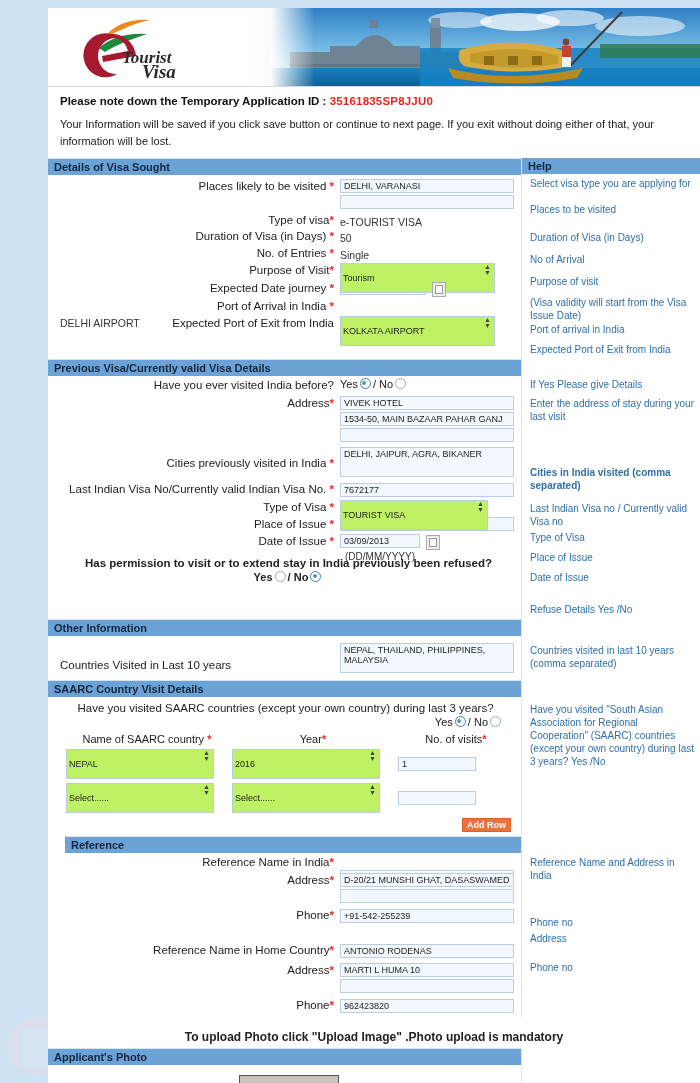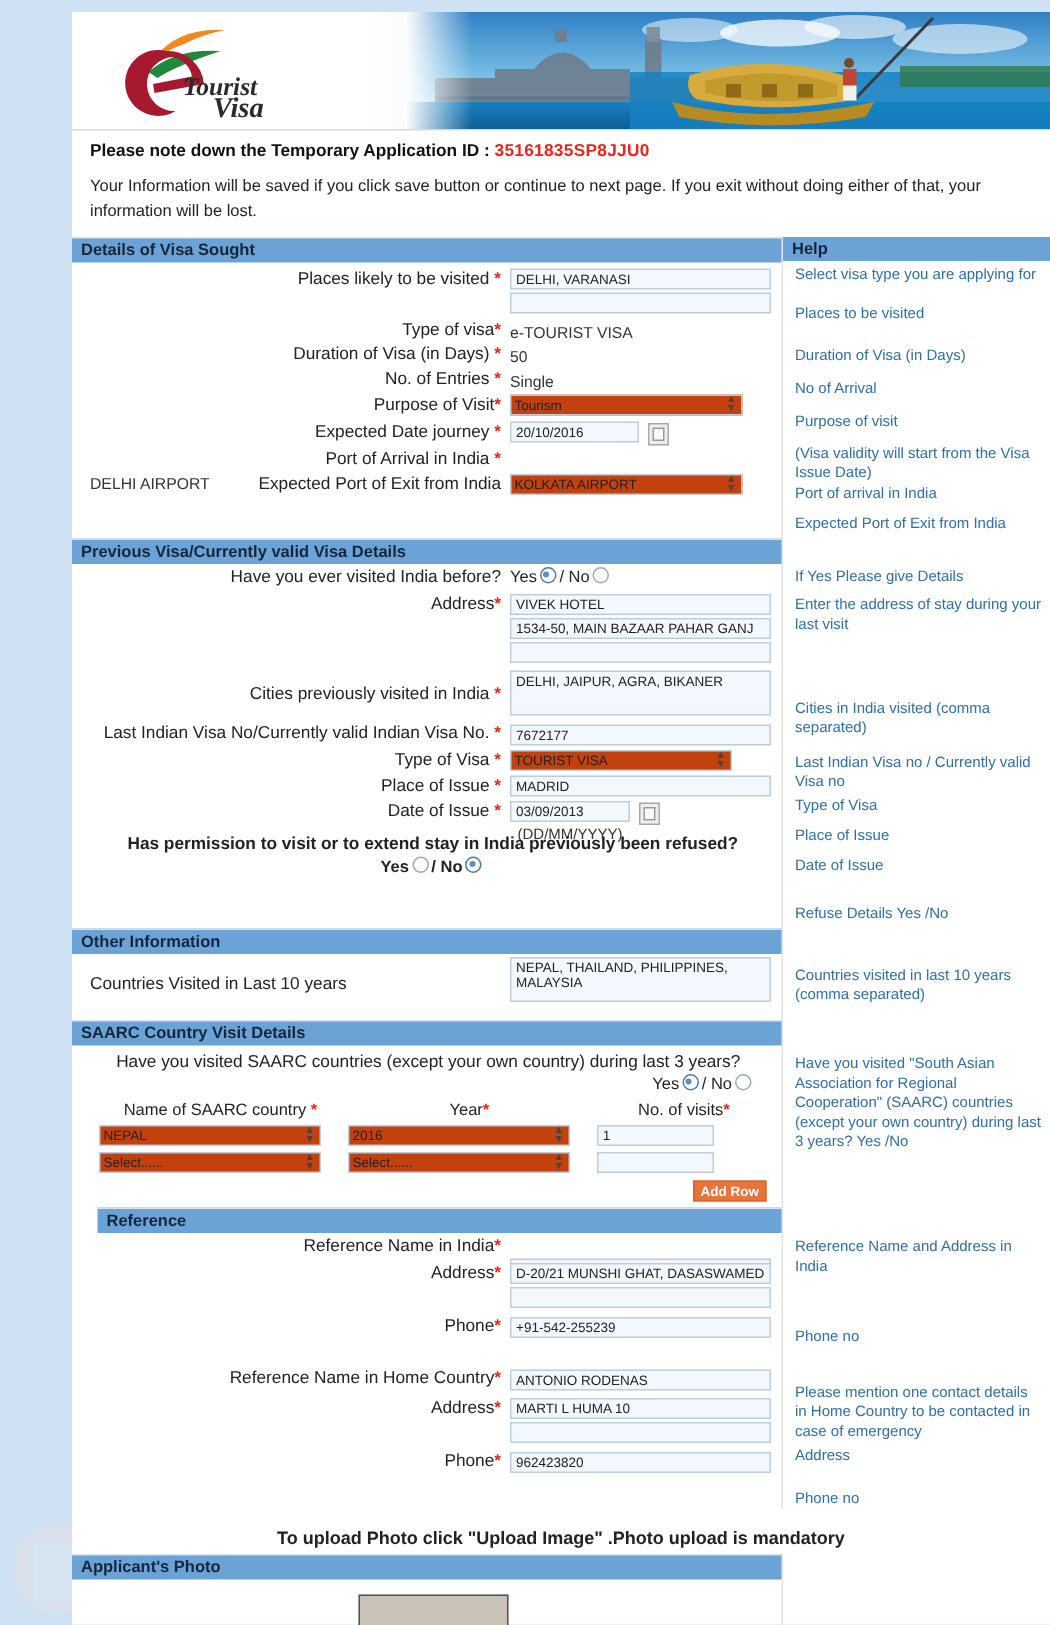"Tourism" select.sel { background: #c2410c -> #bef264; height: 14px -> 30px }
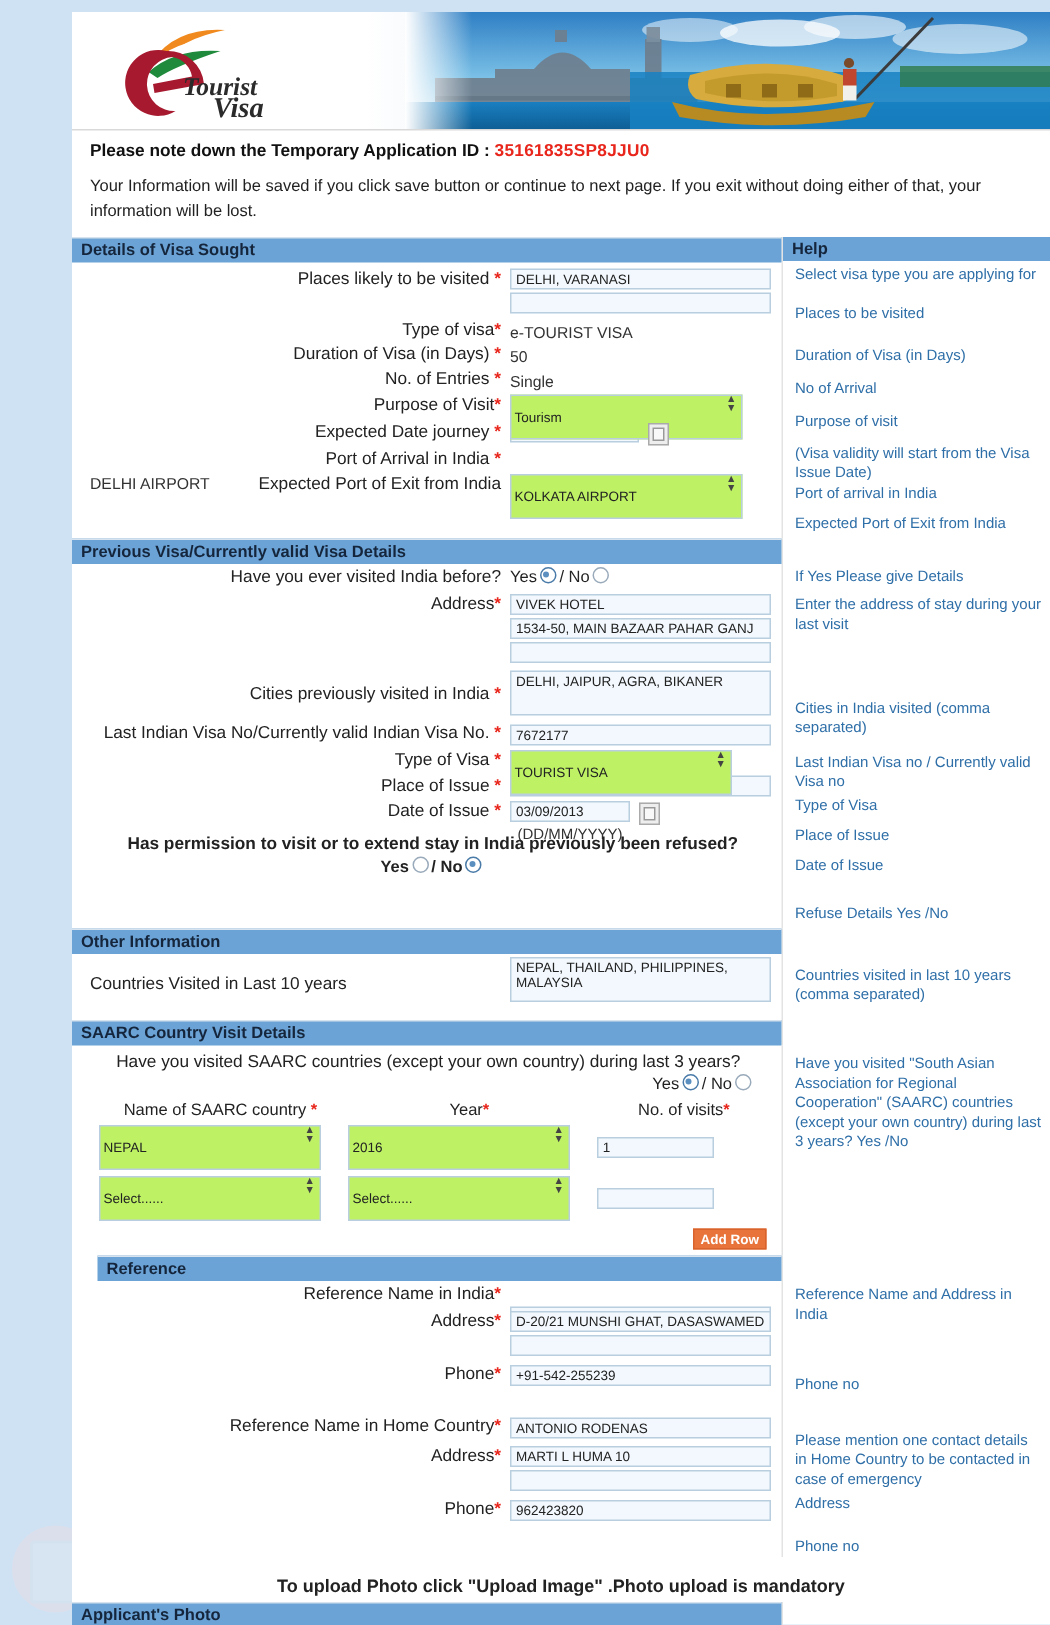"Cities in India visited (comma" div.help-txt { font-weight: none -> bold }
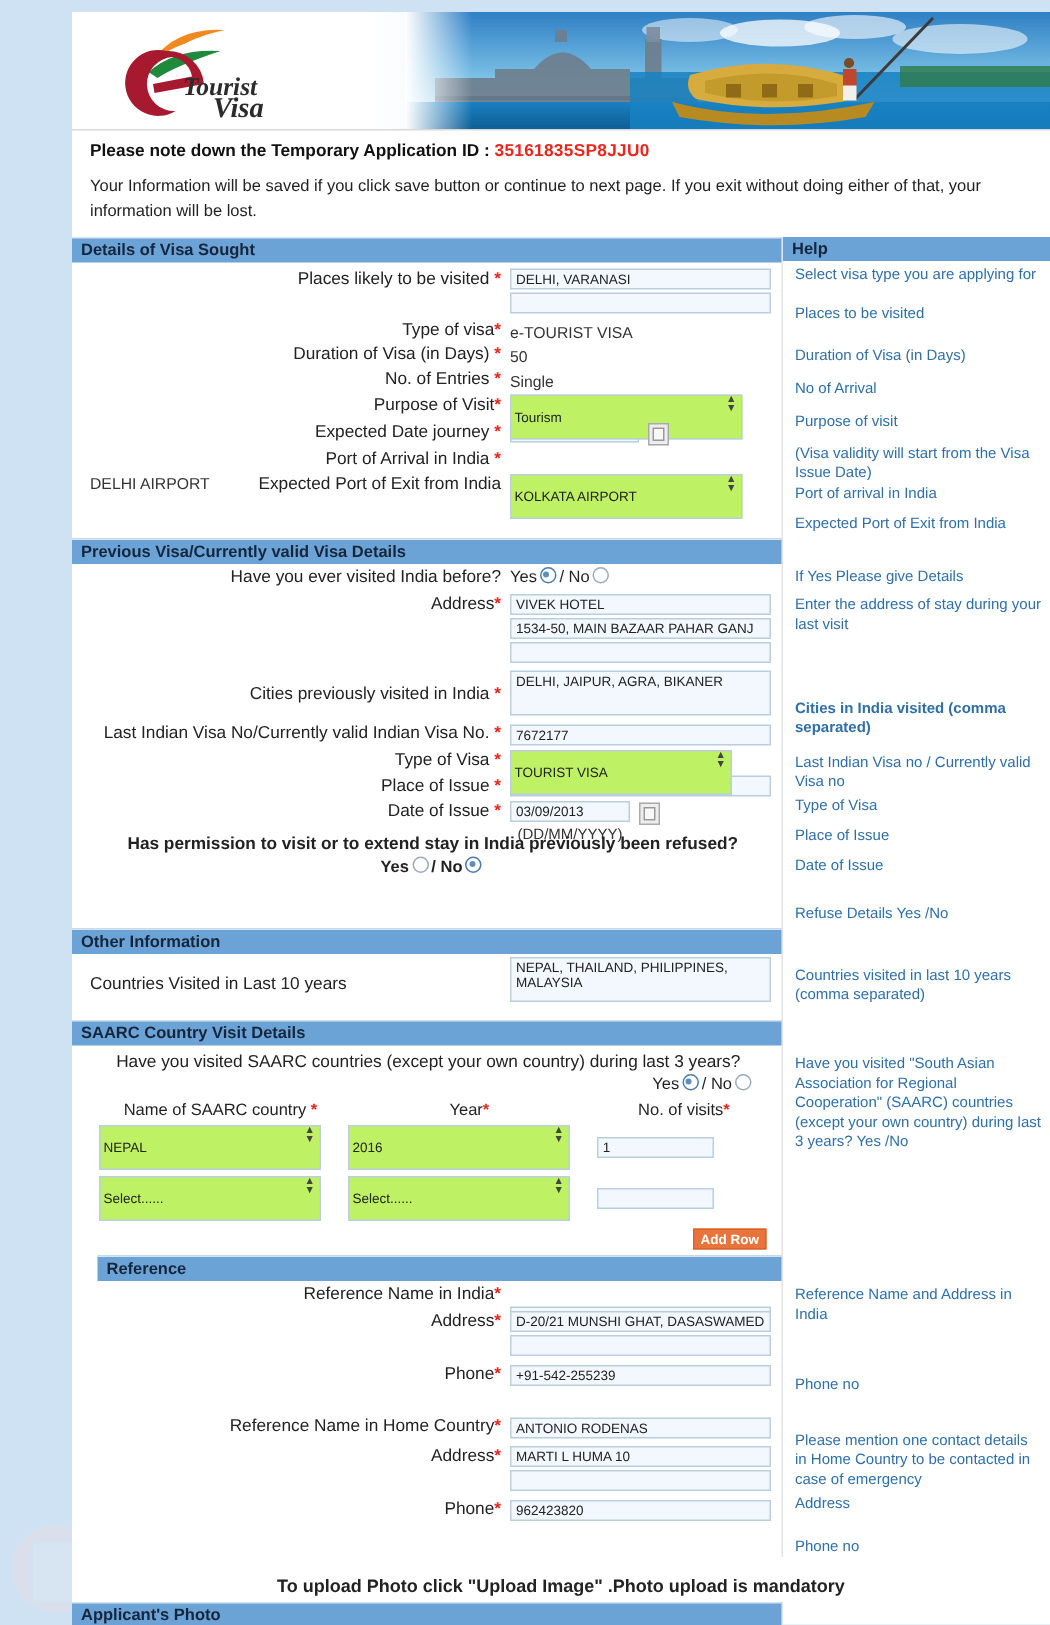"Countries Visited in Last 10 years" div.fr { align-items: none -> center }
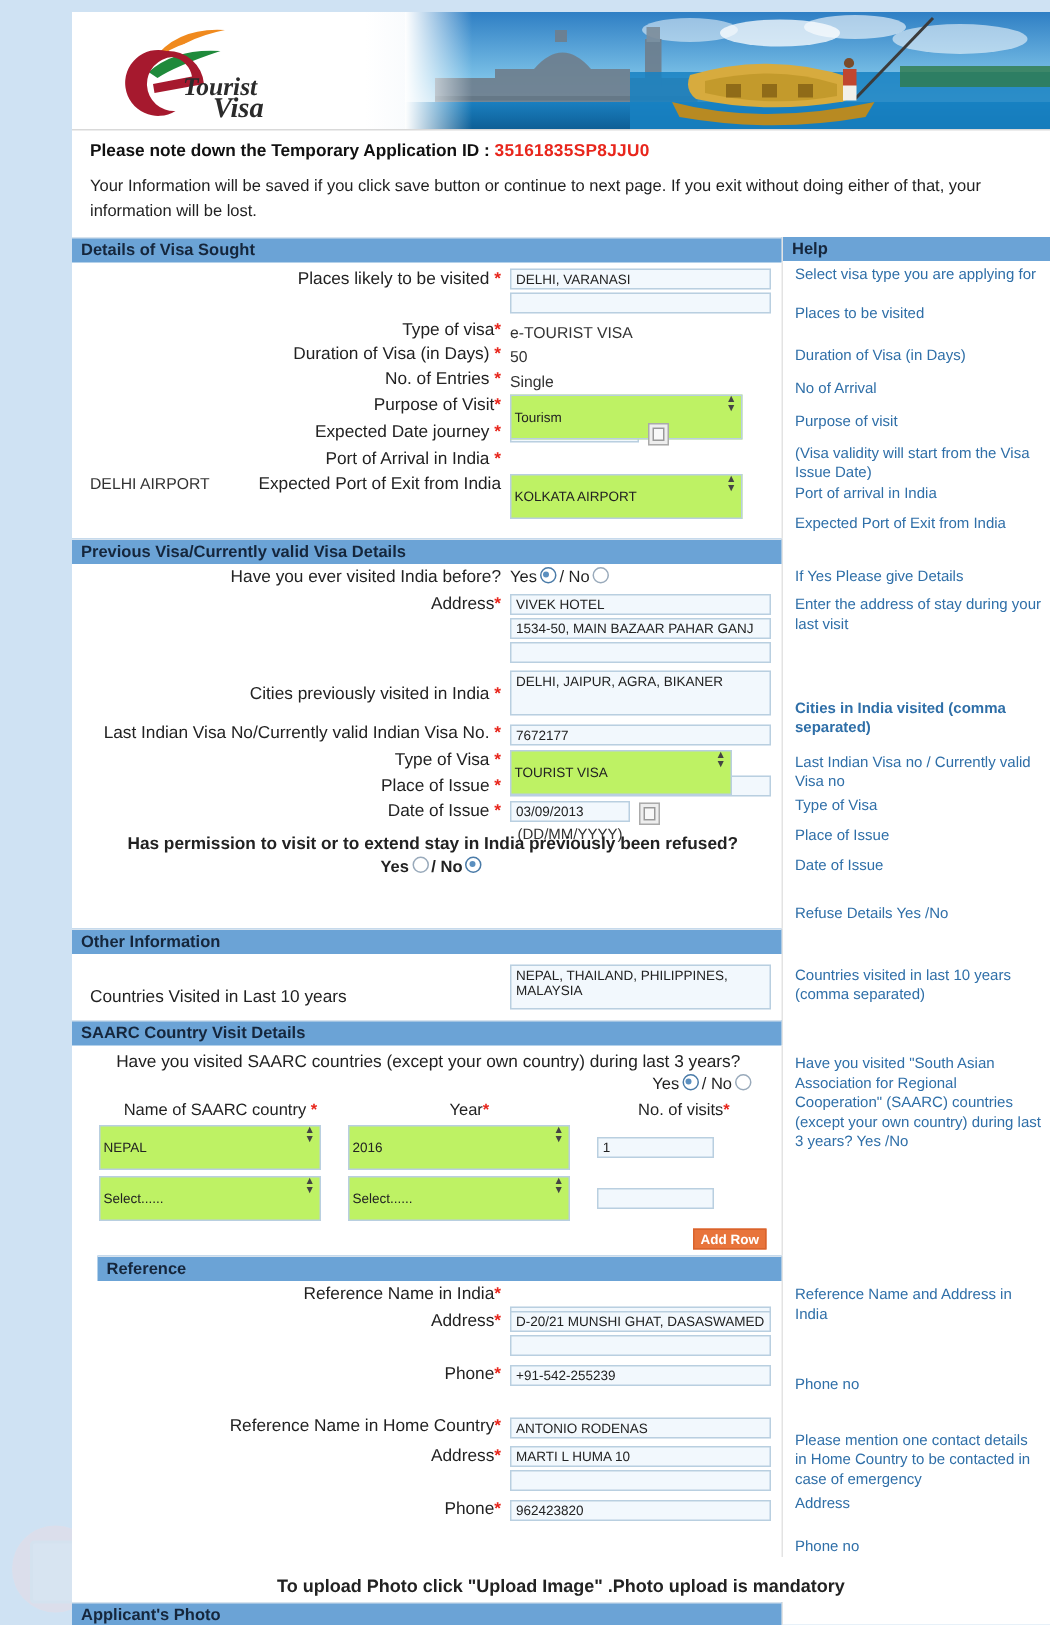"Please mention one contact details" div.help-txt { html: <div>Please mention one contact details in Home Country to be contacted in case of emergency</div> -> none }
